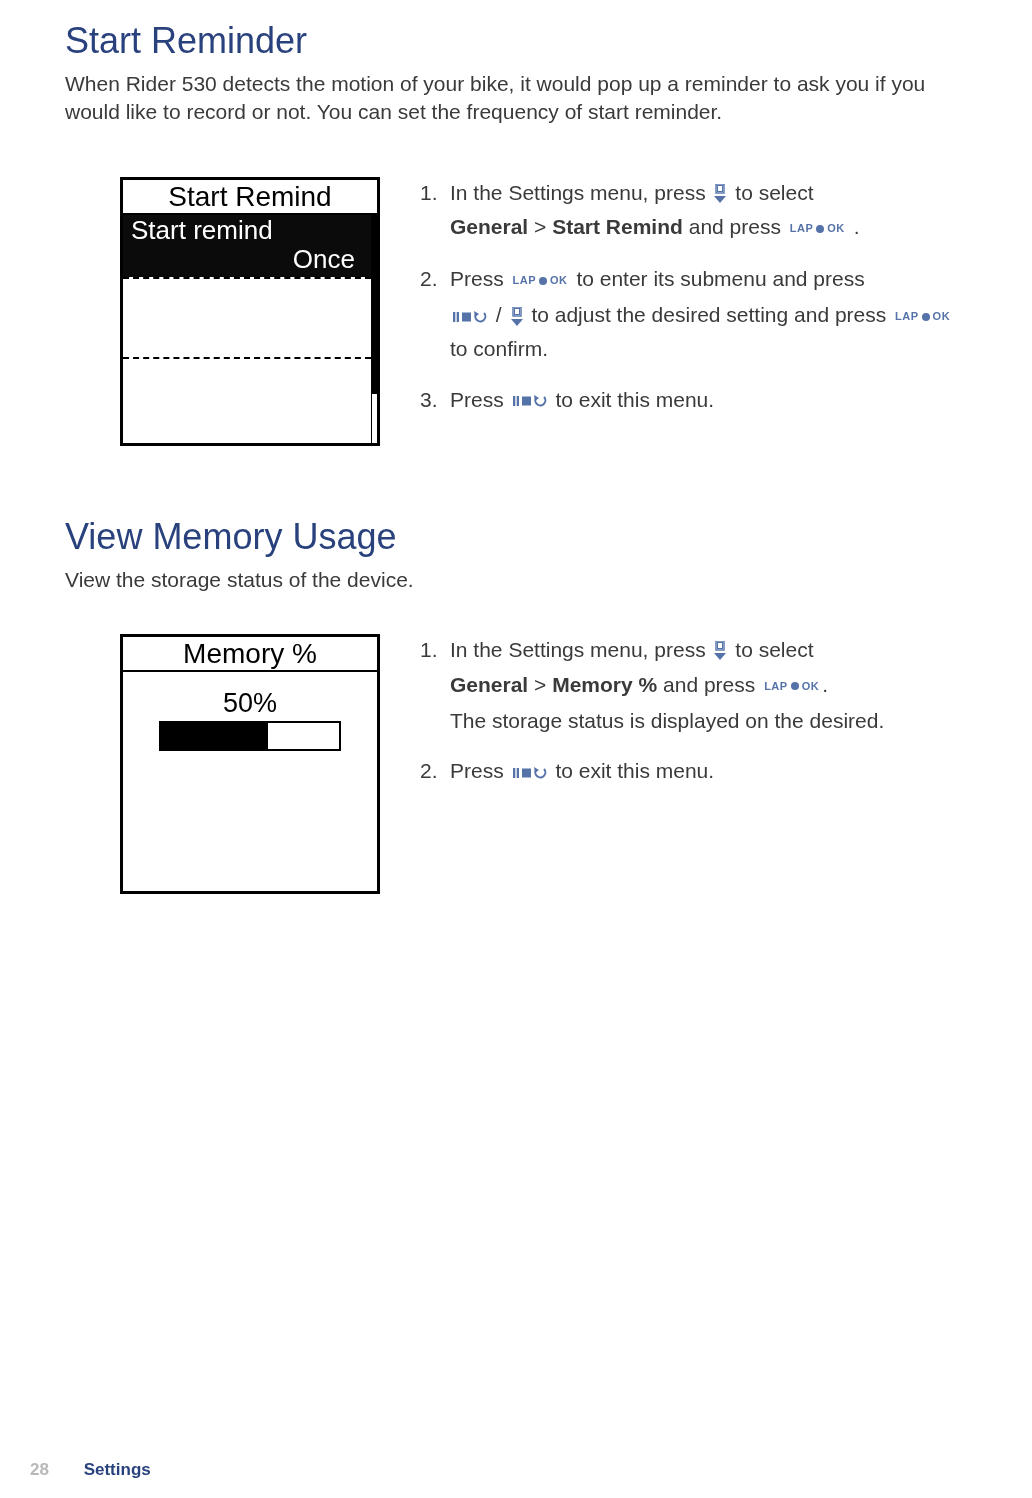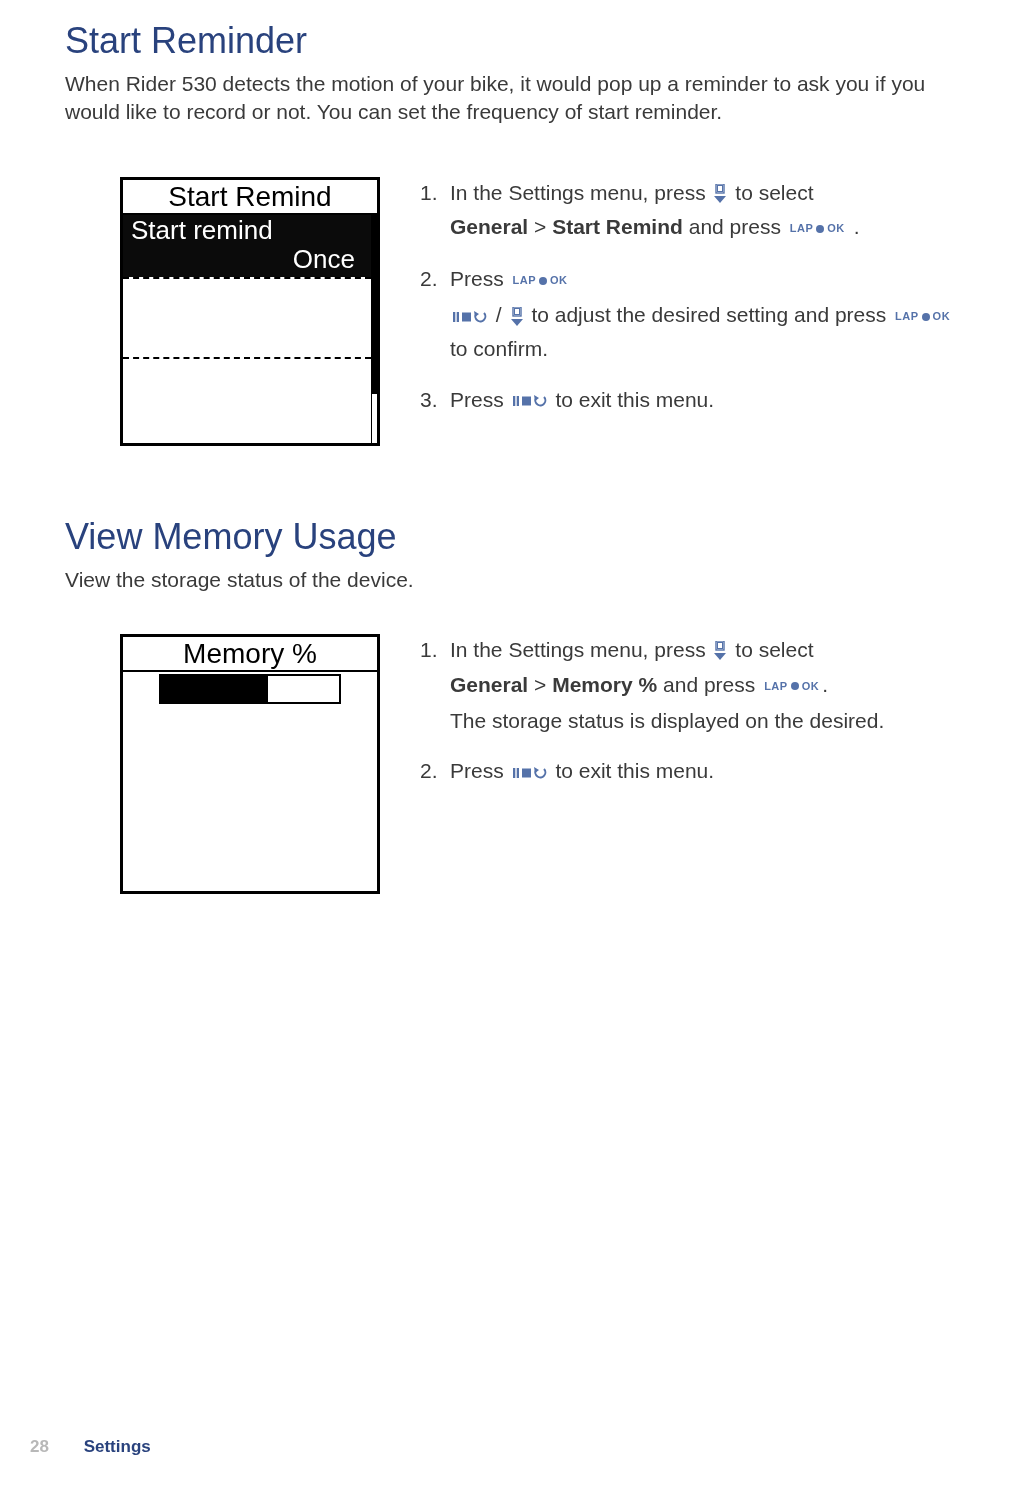"to enter its submenu and" span { html: none -> <span>to enter its submenu and press</span> }
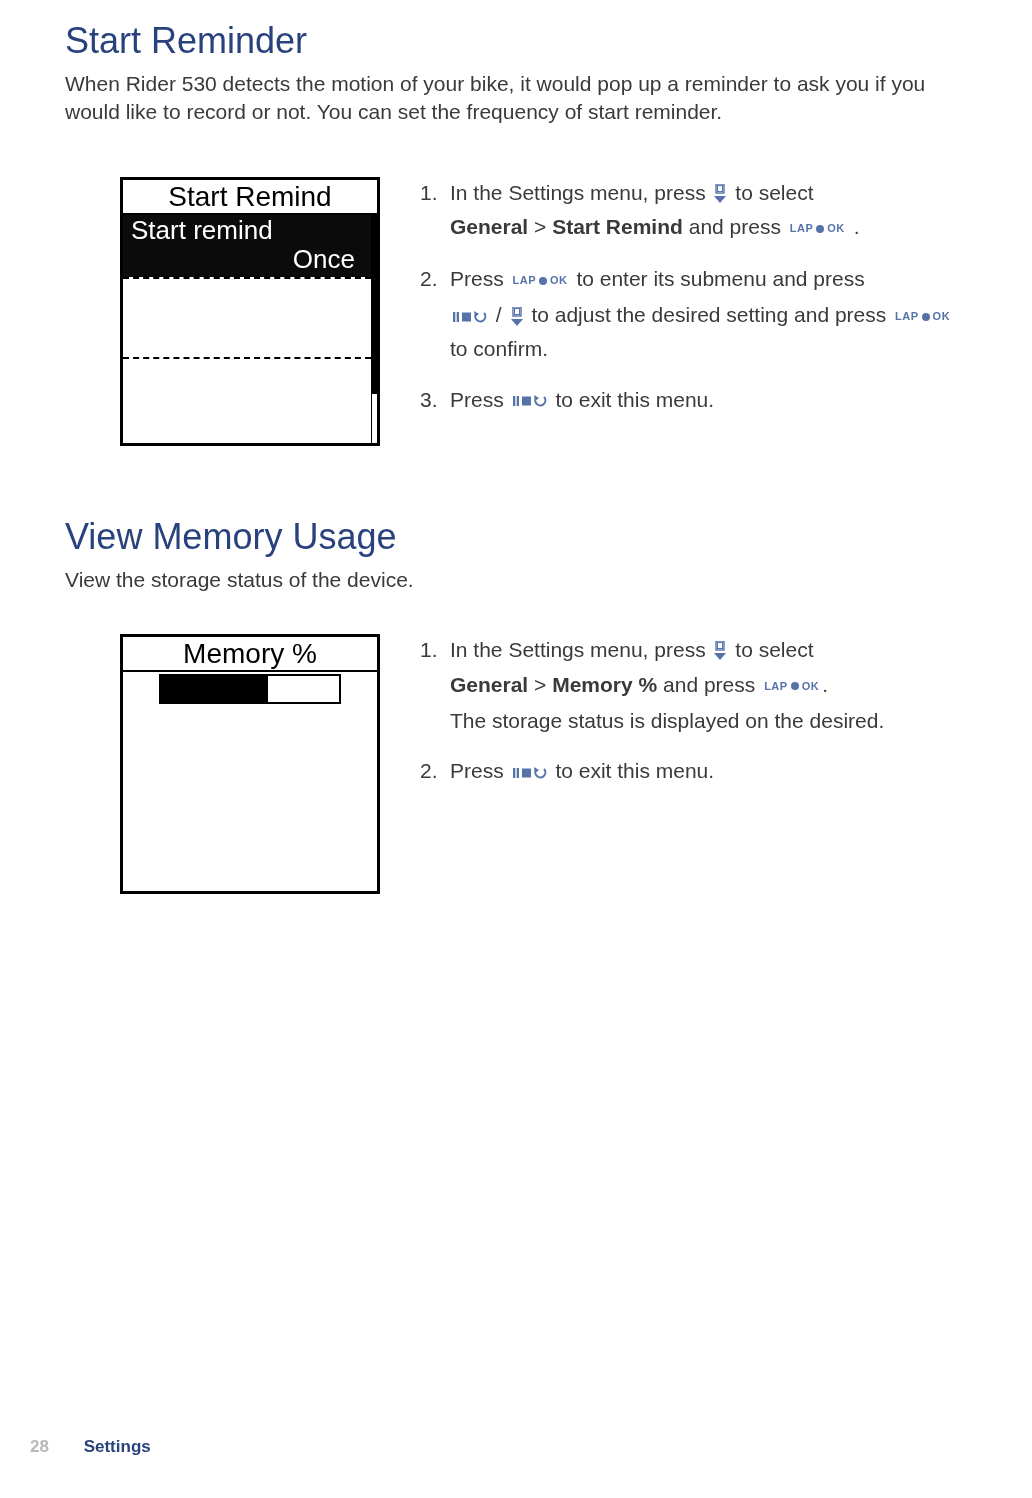"50%" div.memory-value { html: none -> <div>50%</div> }
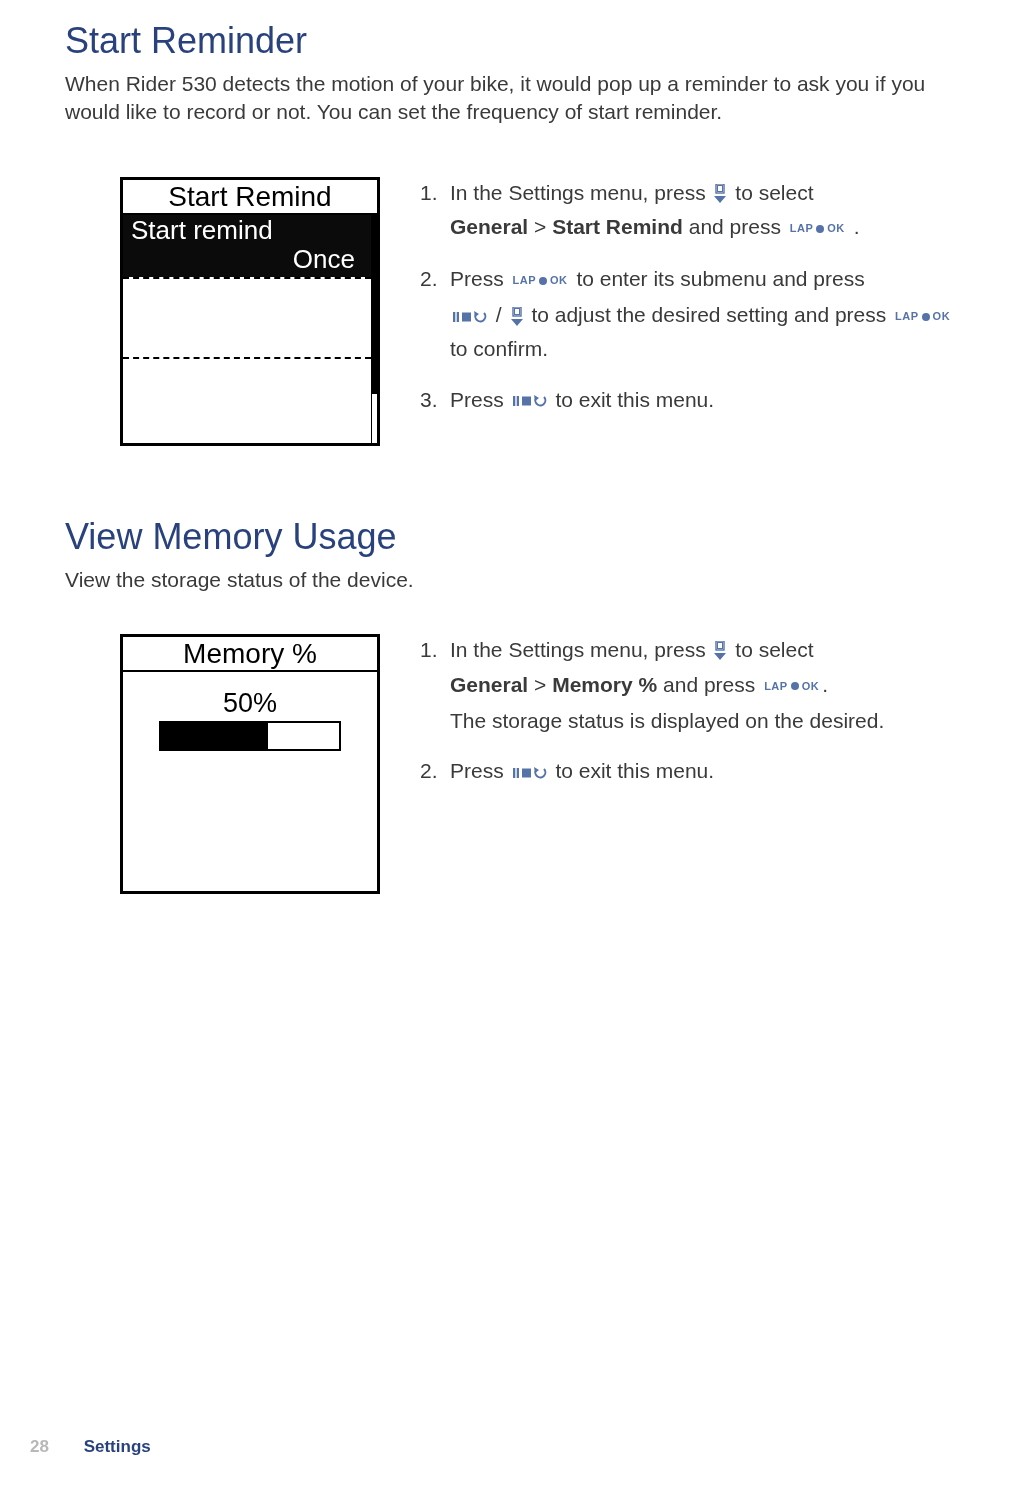"28 Settings" .footer { bottom: 41px -> 18px }
